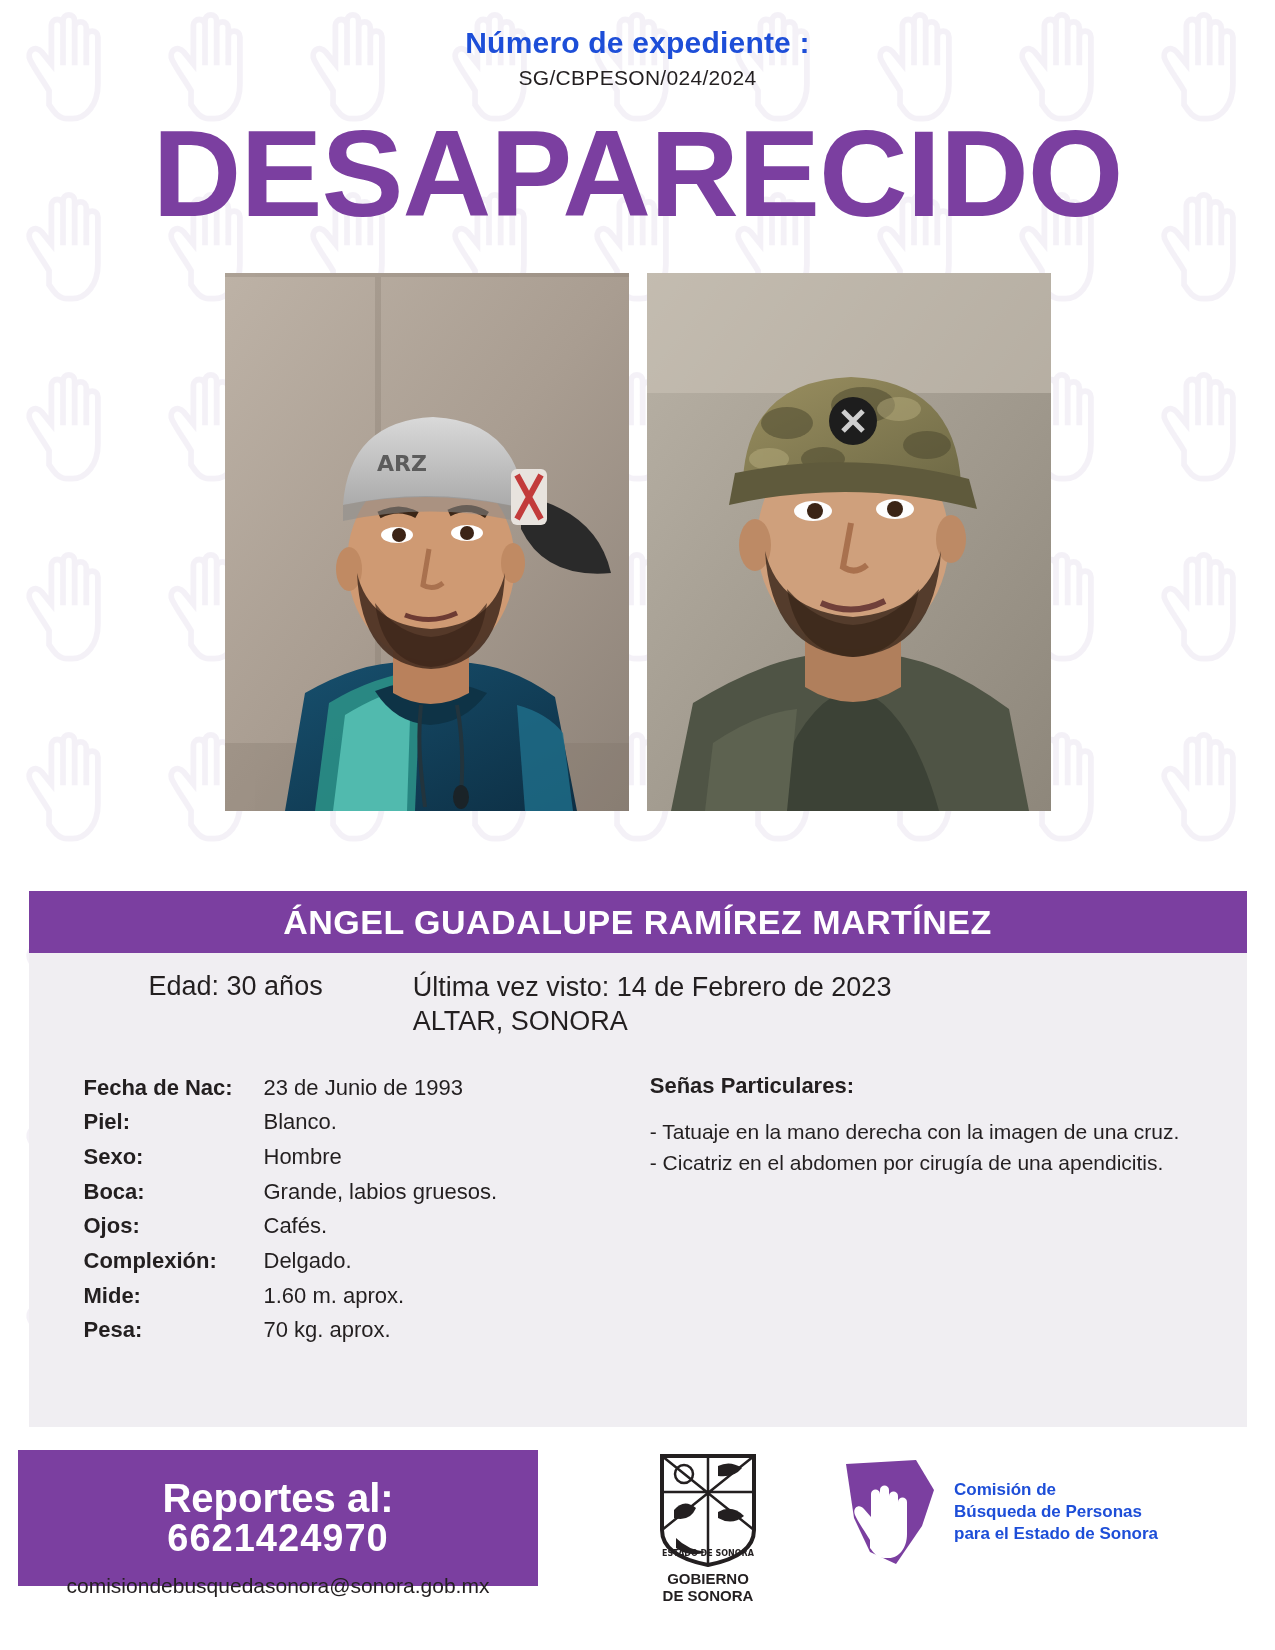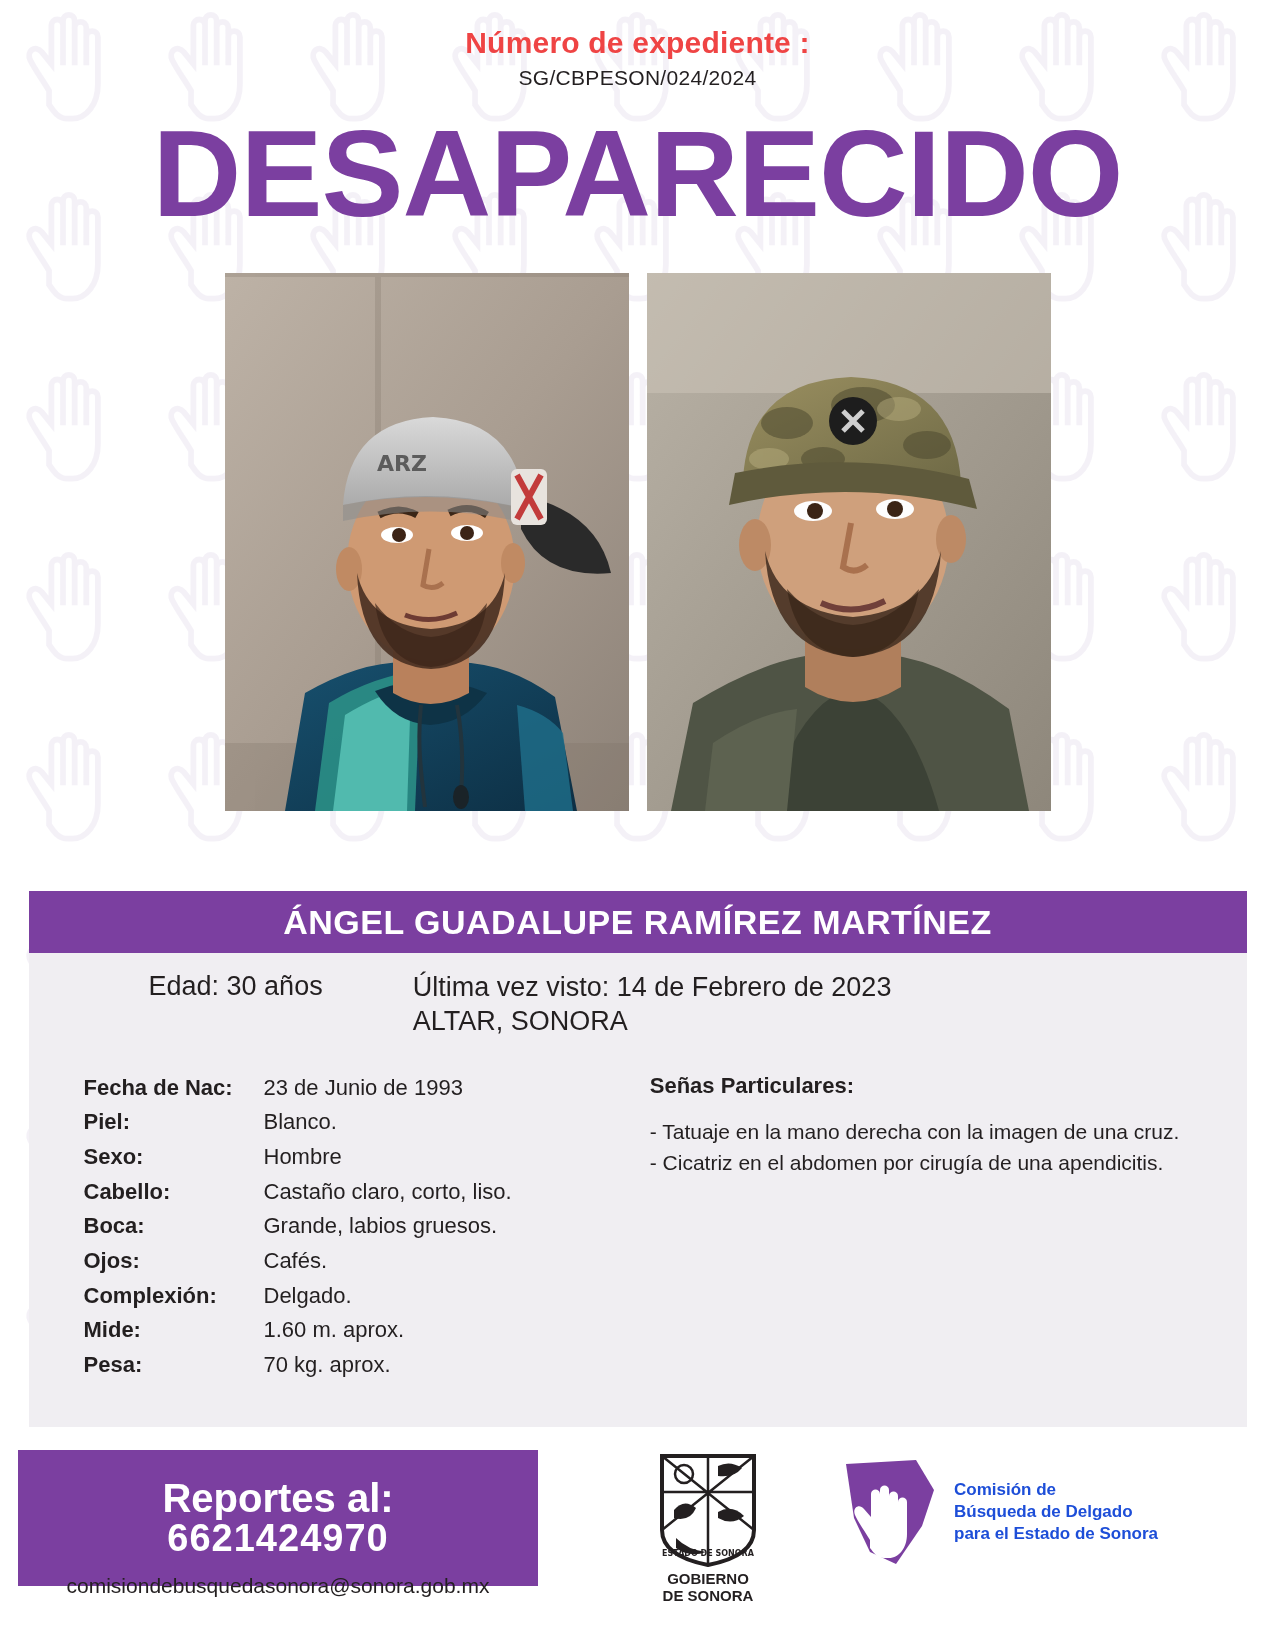"Número de expediente :" .exp-title { color: #ef4444 -> #1d4ed8 }
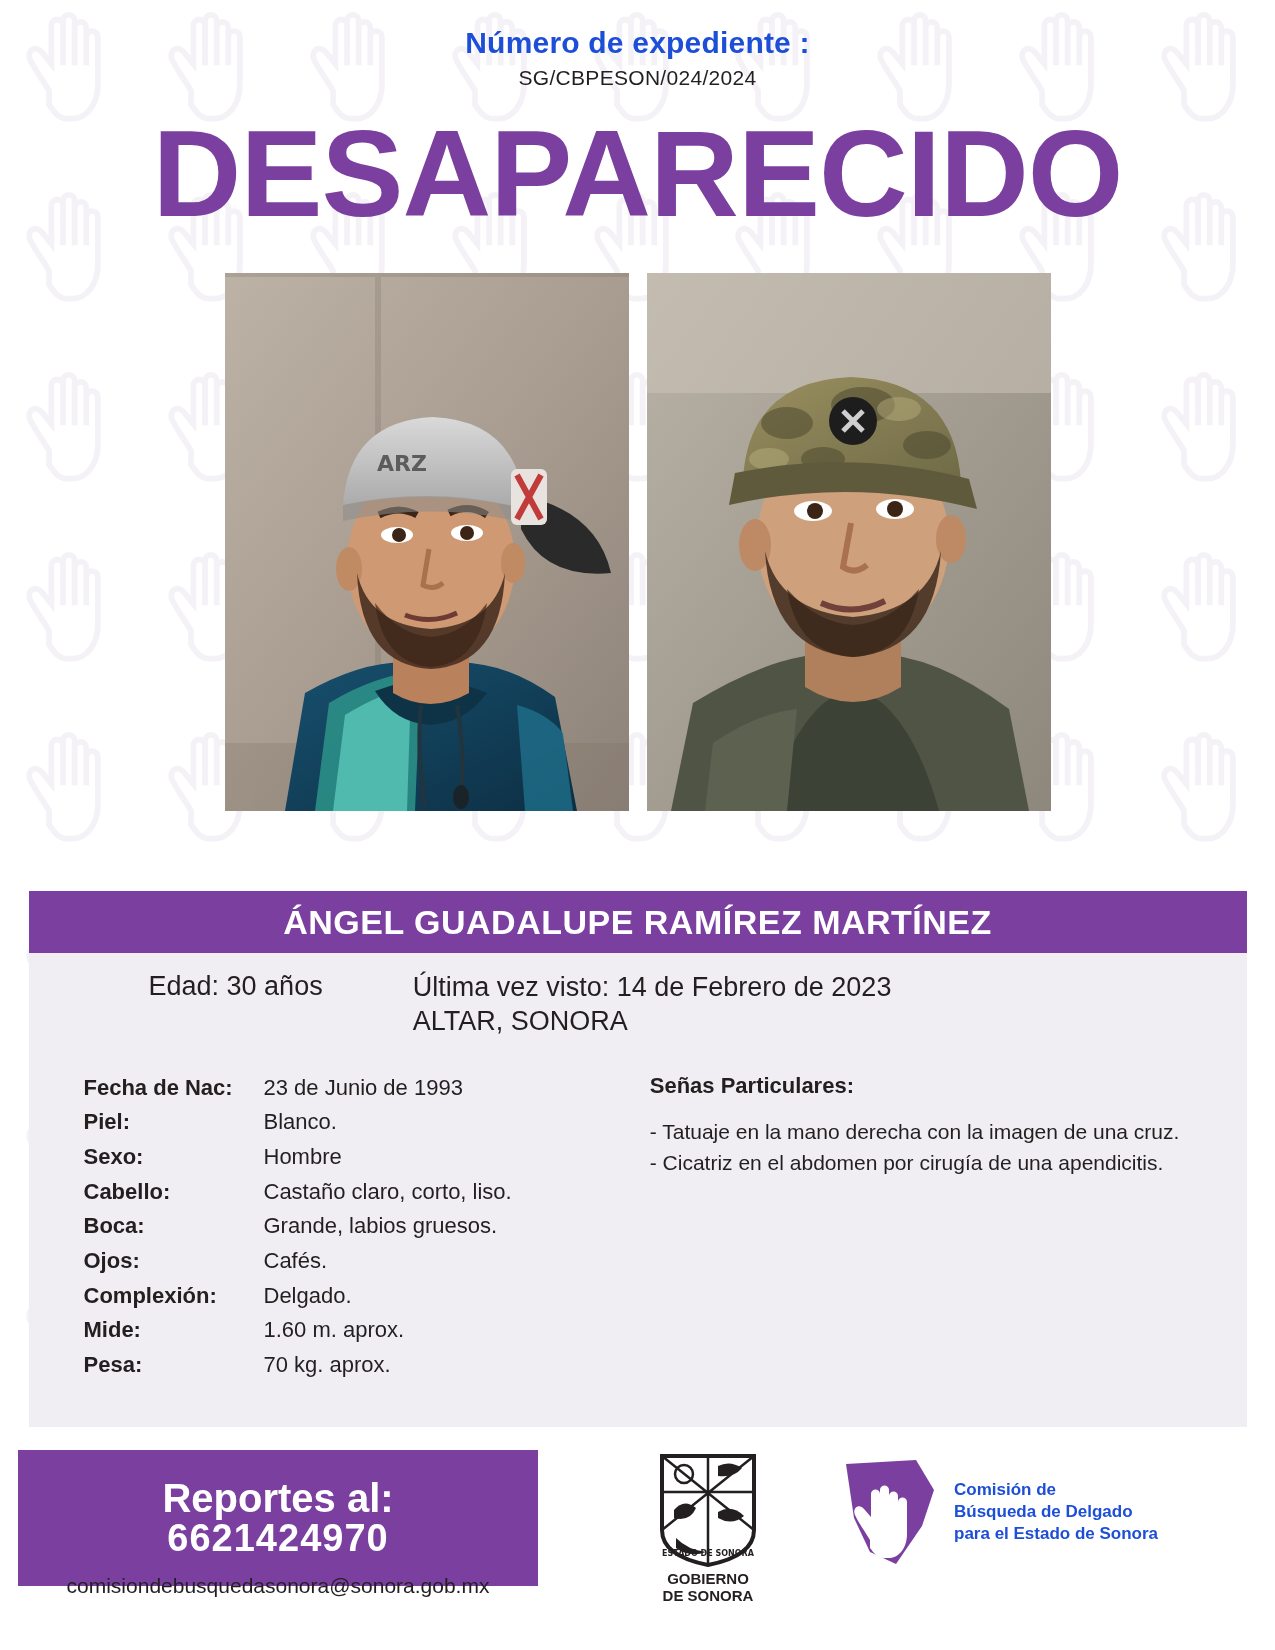"Cabello:" div.drow { html: <div> <span>Cabello:</span> <span>Castaño claro, corto, liso.</span> </div> -> none }
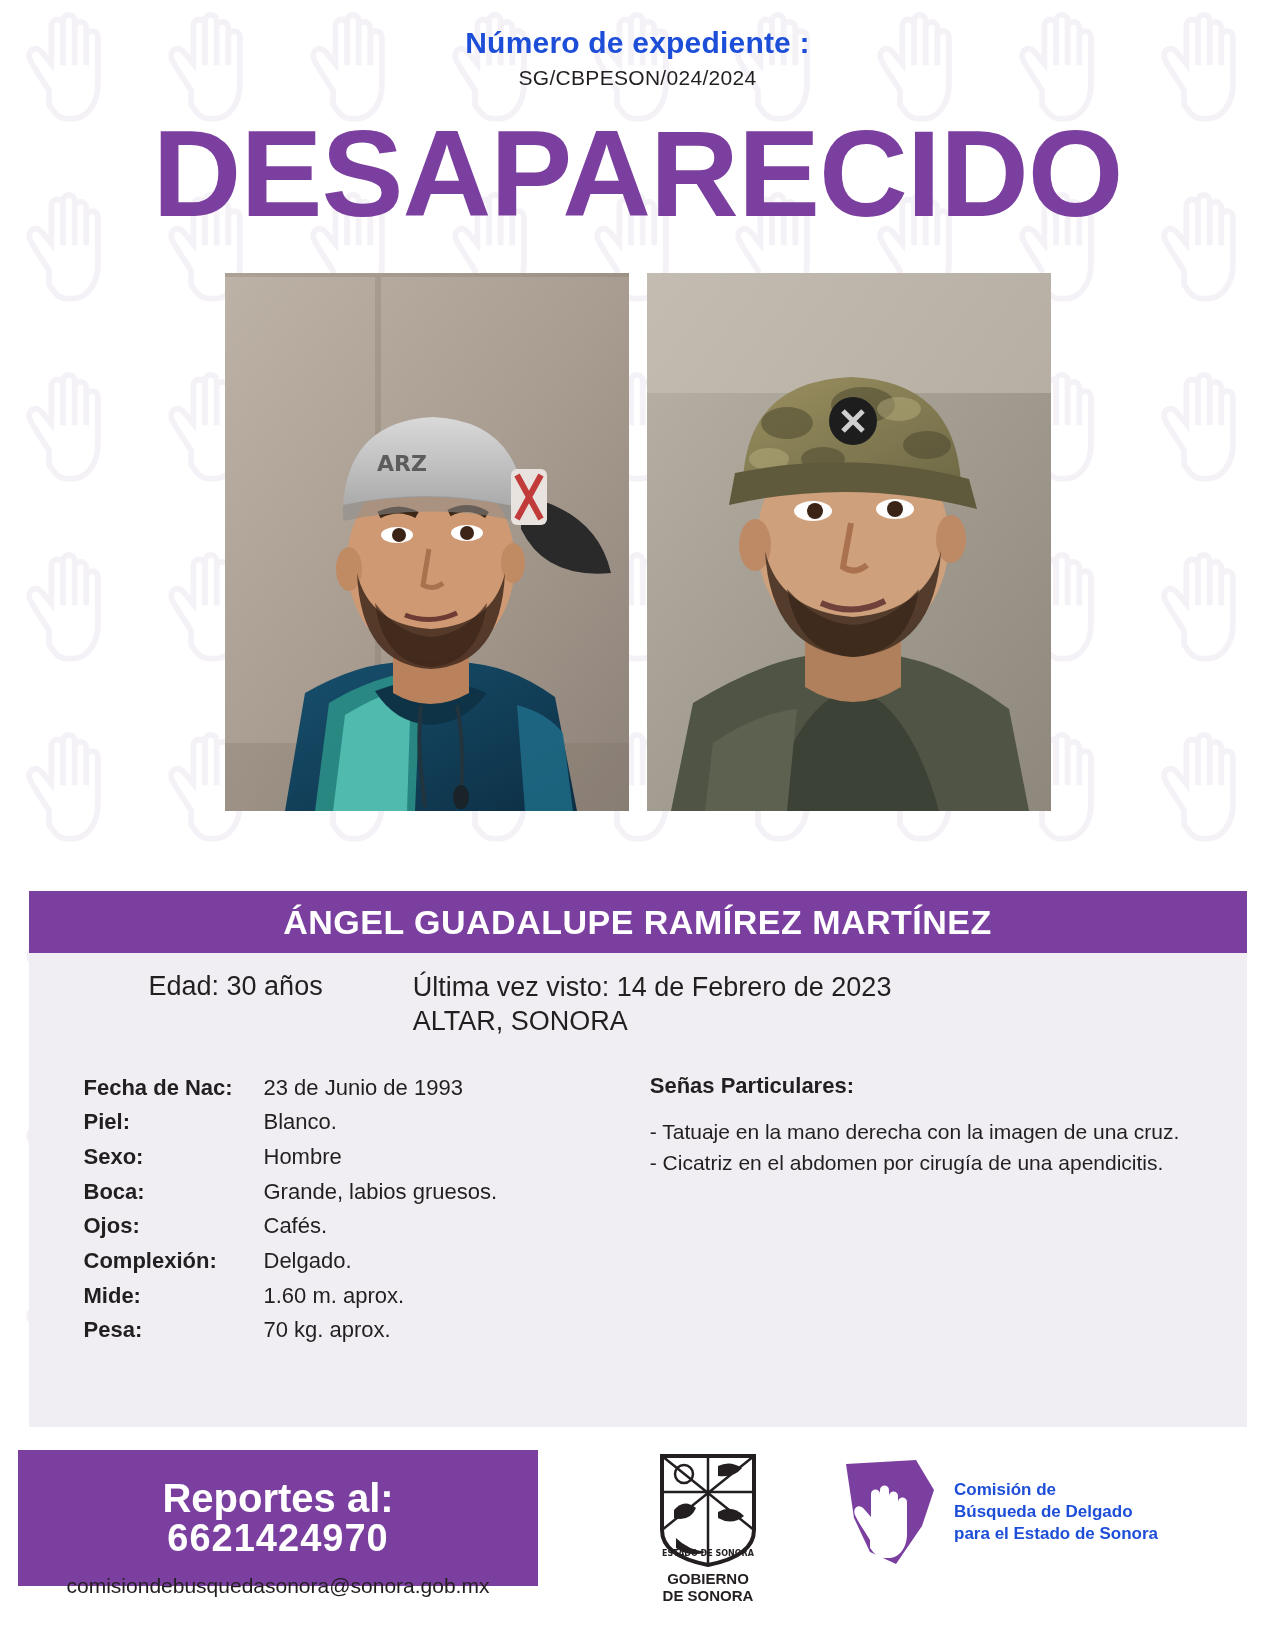"Búsqueda de Delgado" div { text: Delgado -> Personas }
